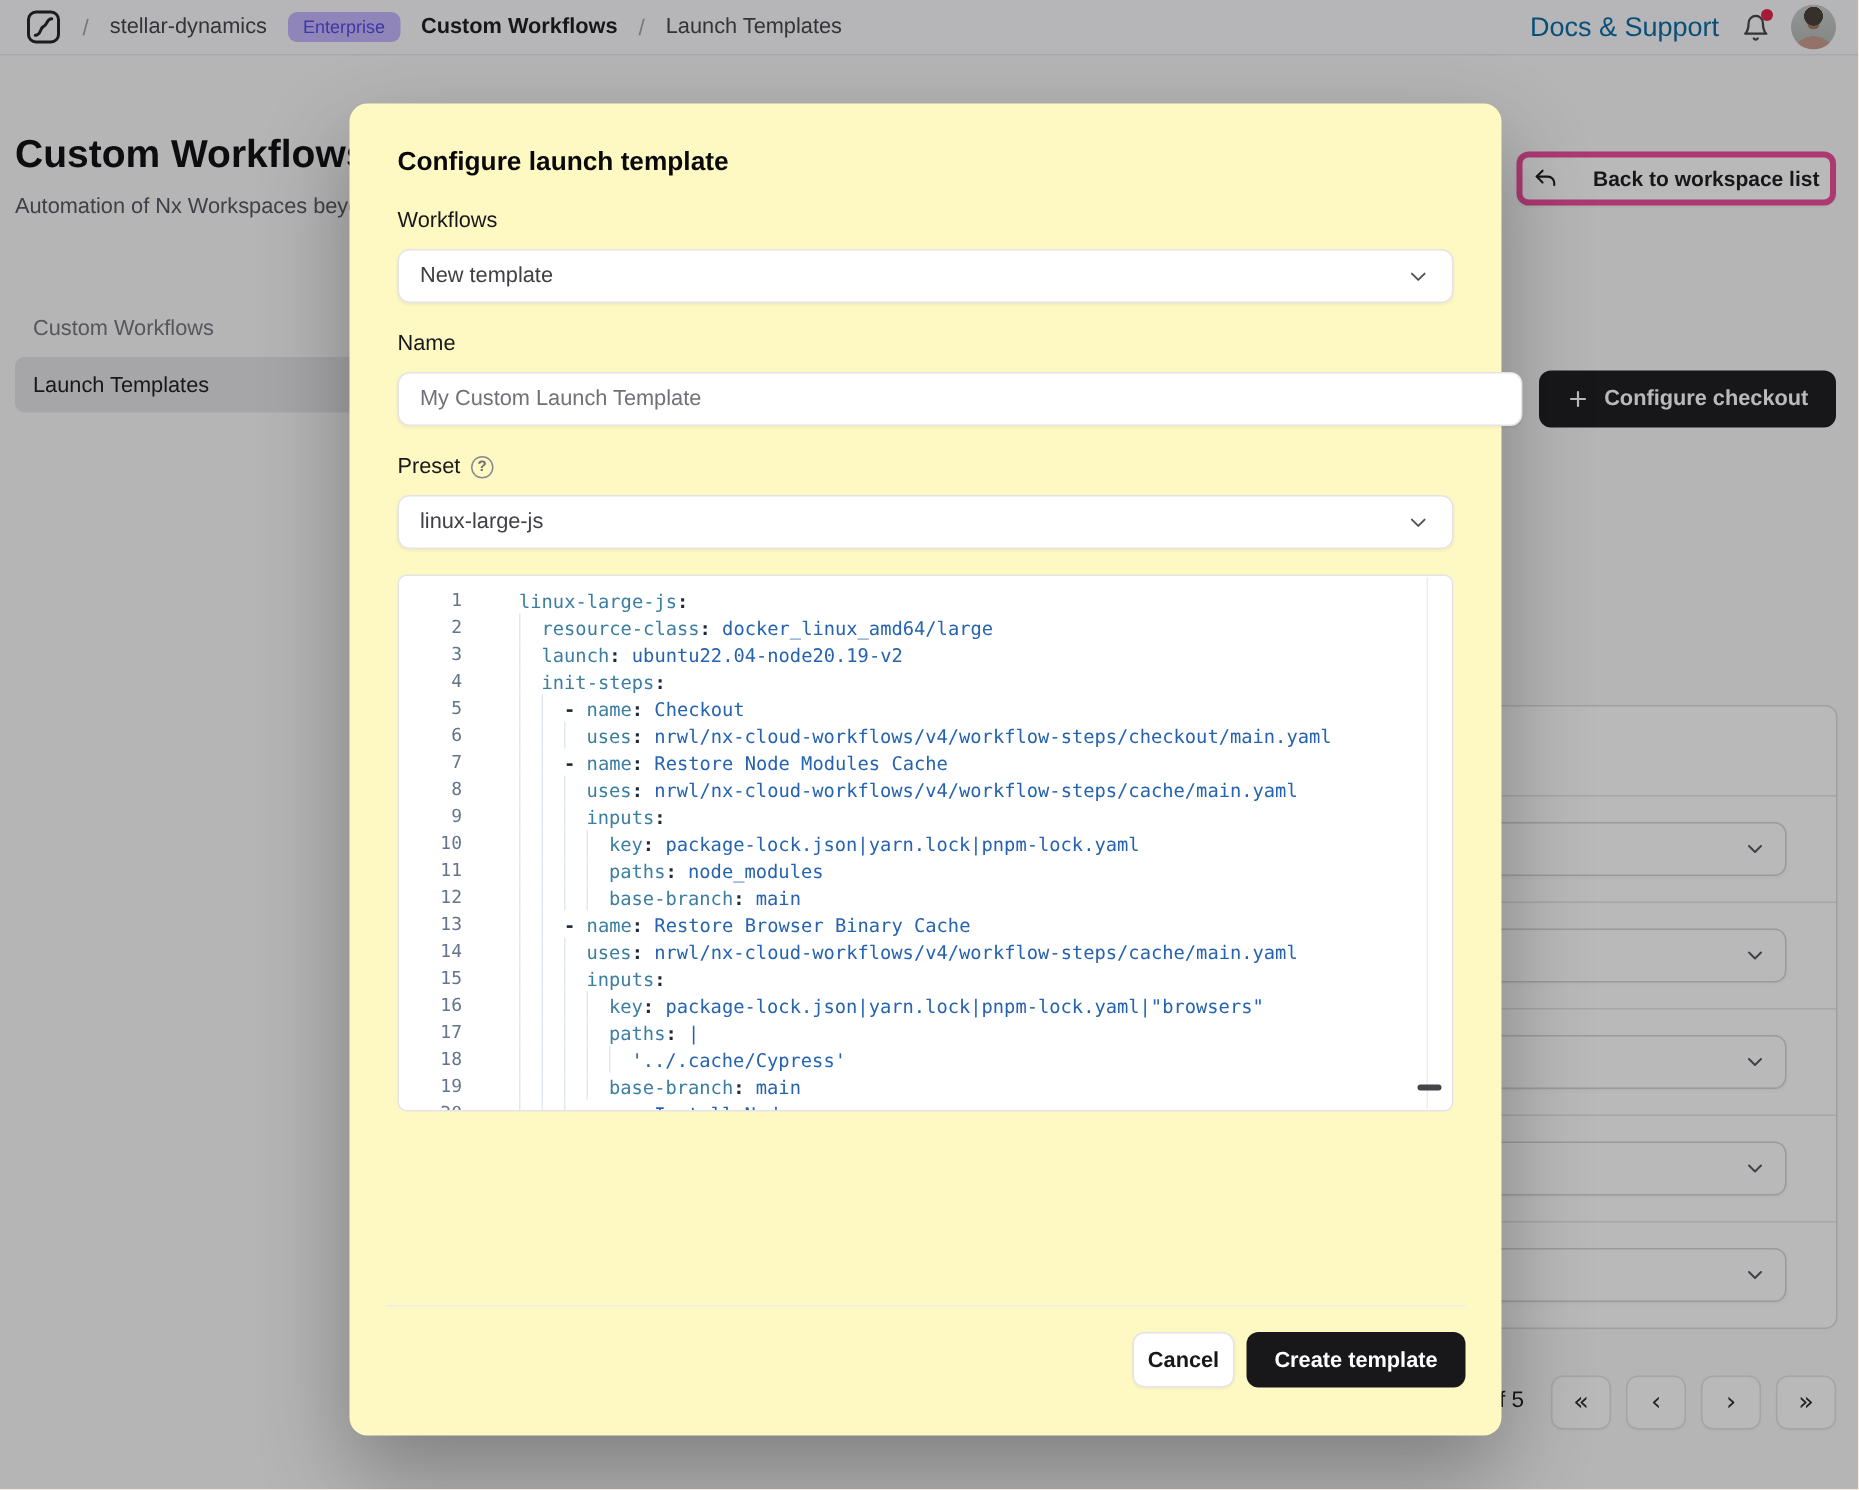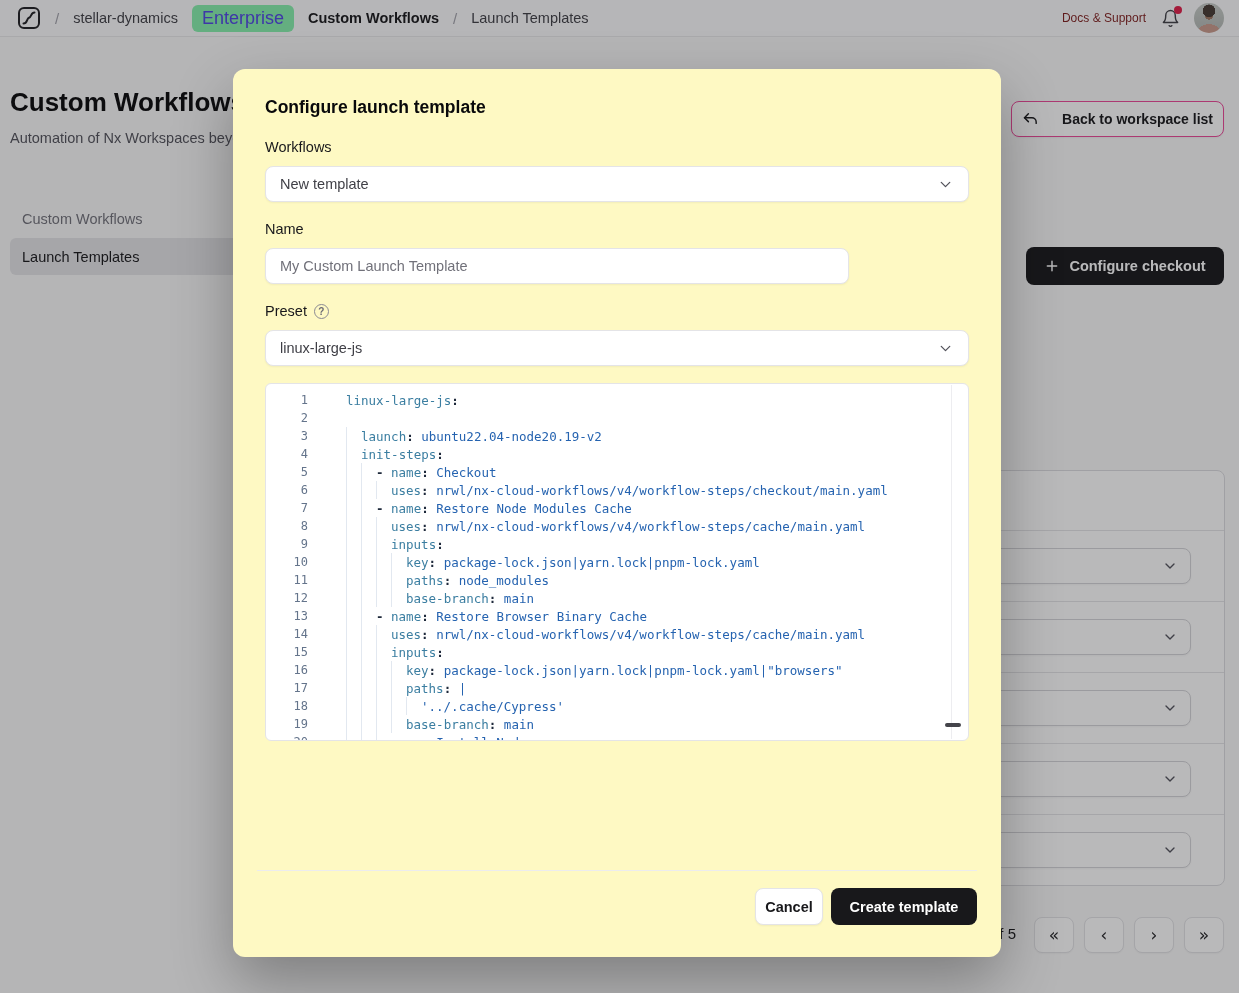"Enterprise" .badge { background: #86efac -> #c4b5fd; font-size: 18px -> 12px }
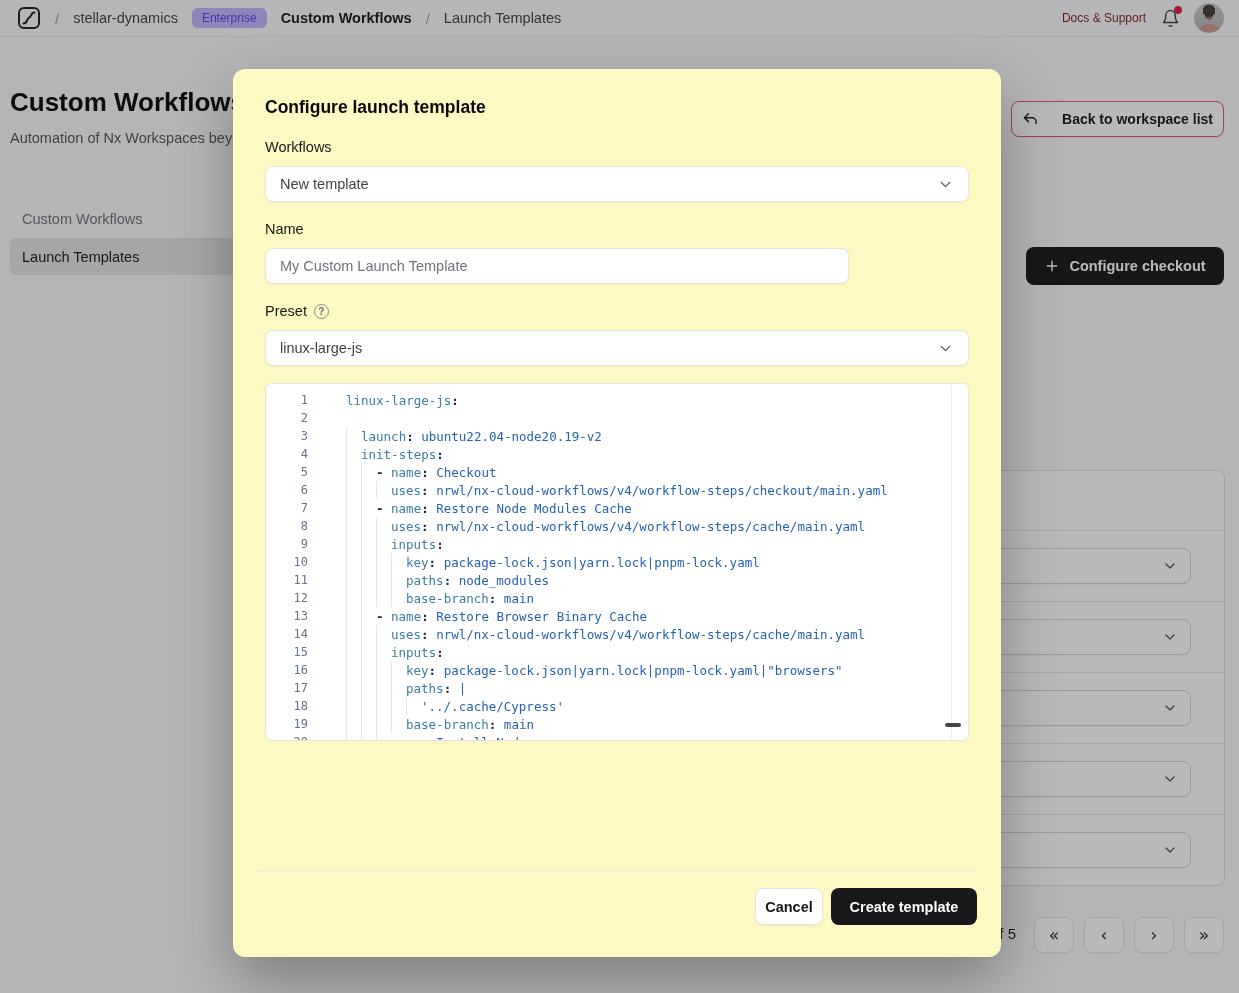"Docs & Support" .docs-link { color: #7f1d1d -> #0369a1; font-size: 12px -> 18px }
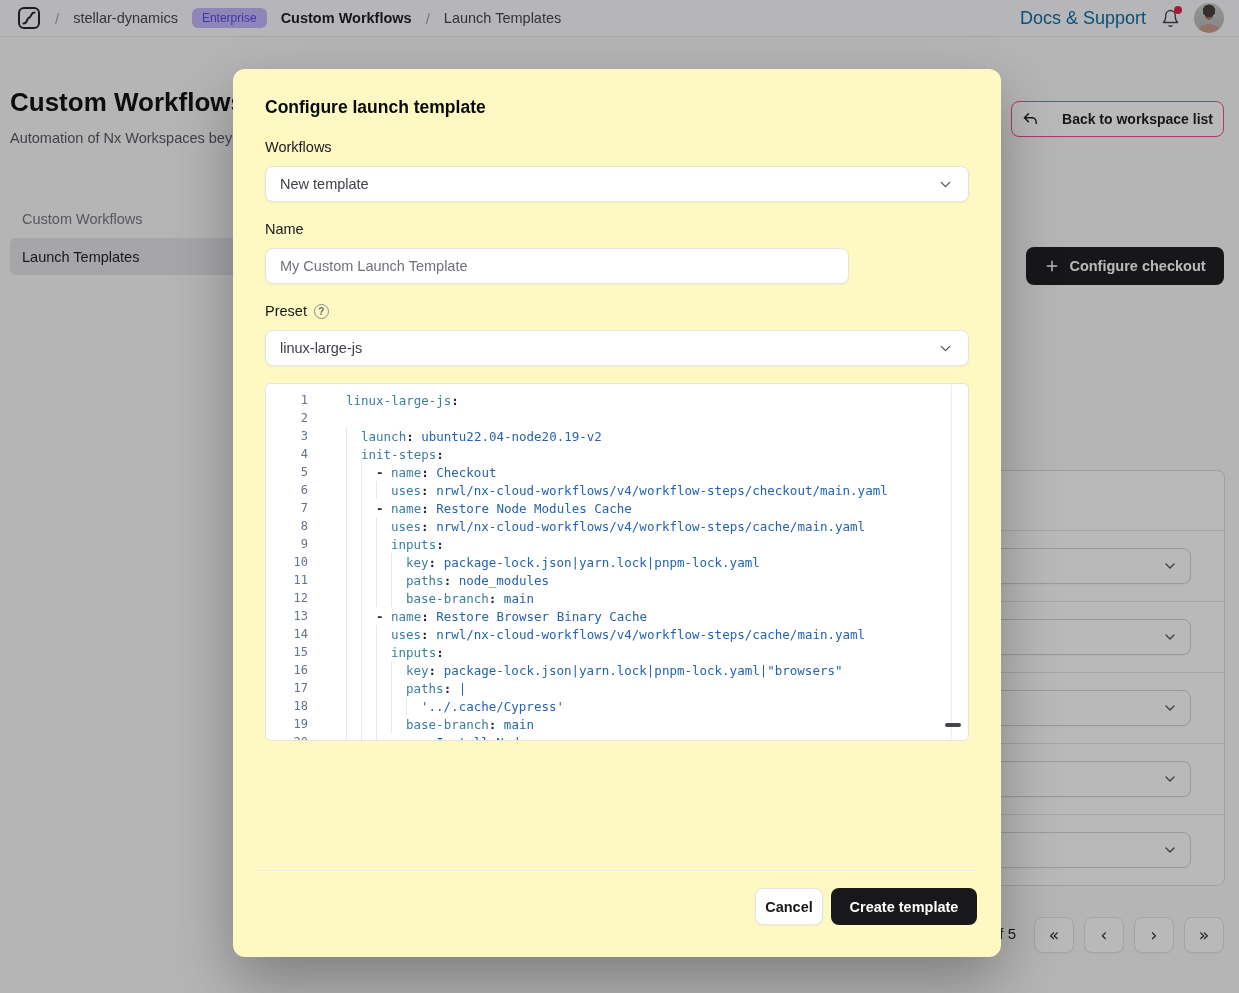"Back to workspace list" .back-btn { border: 1px solid #ec4899 -> 4px solid #ec4899 }
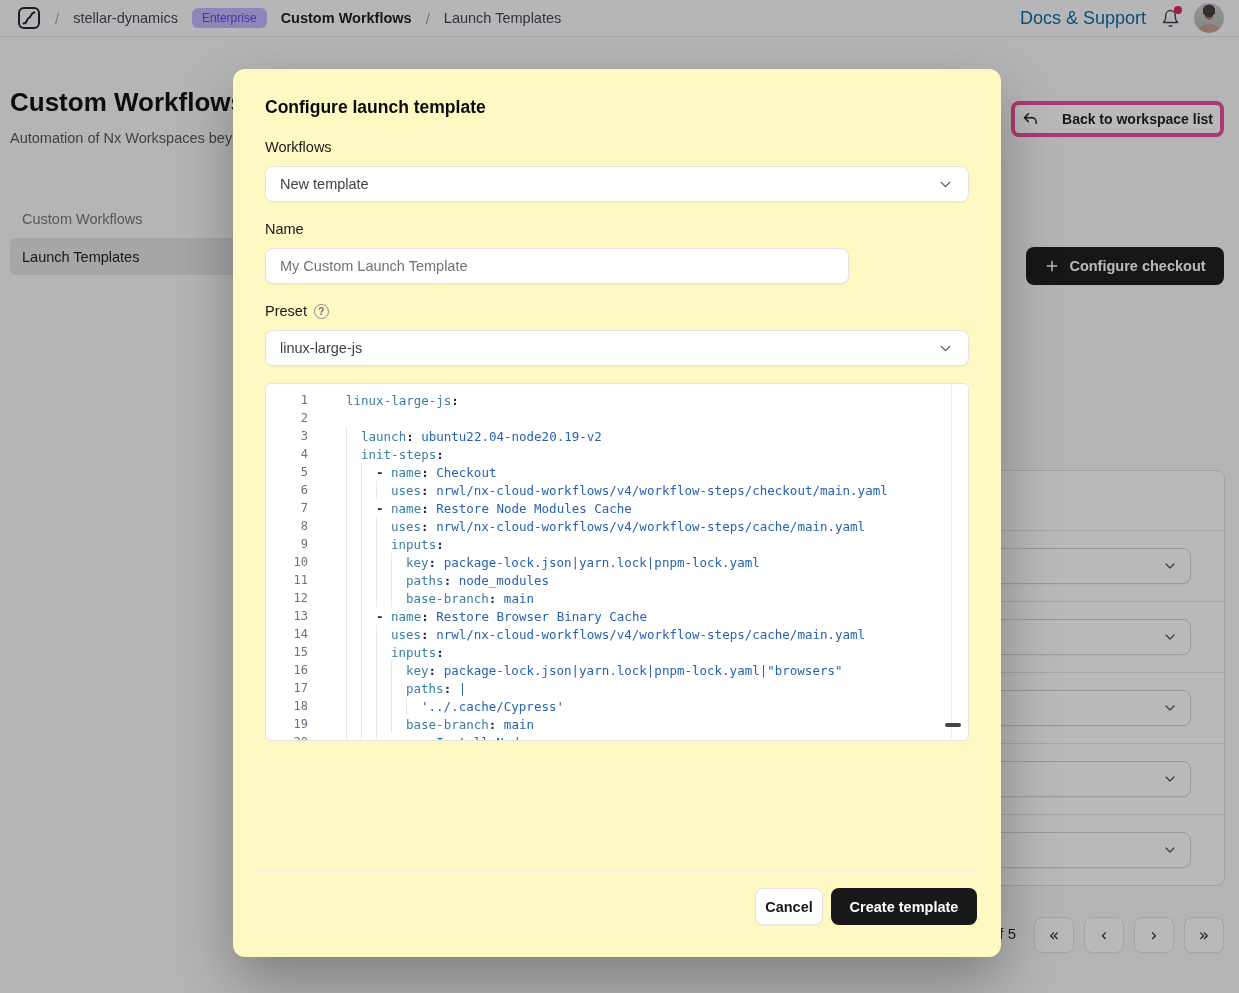"My Custom Launch Template" .txt-input { width: 584px -> 750px }
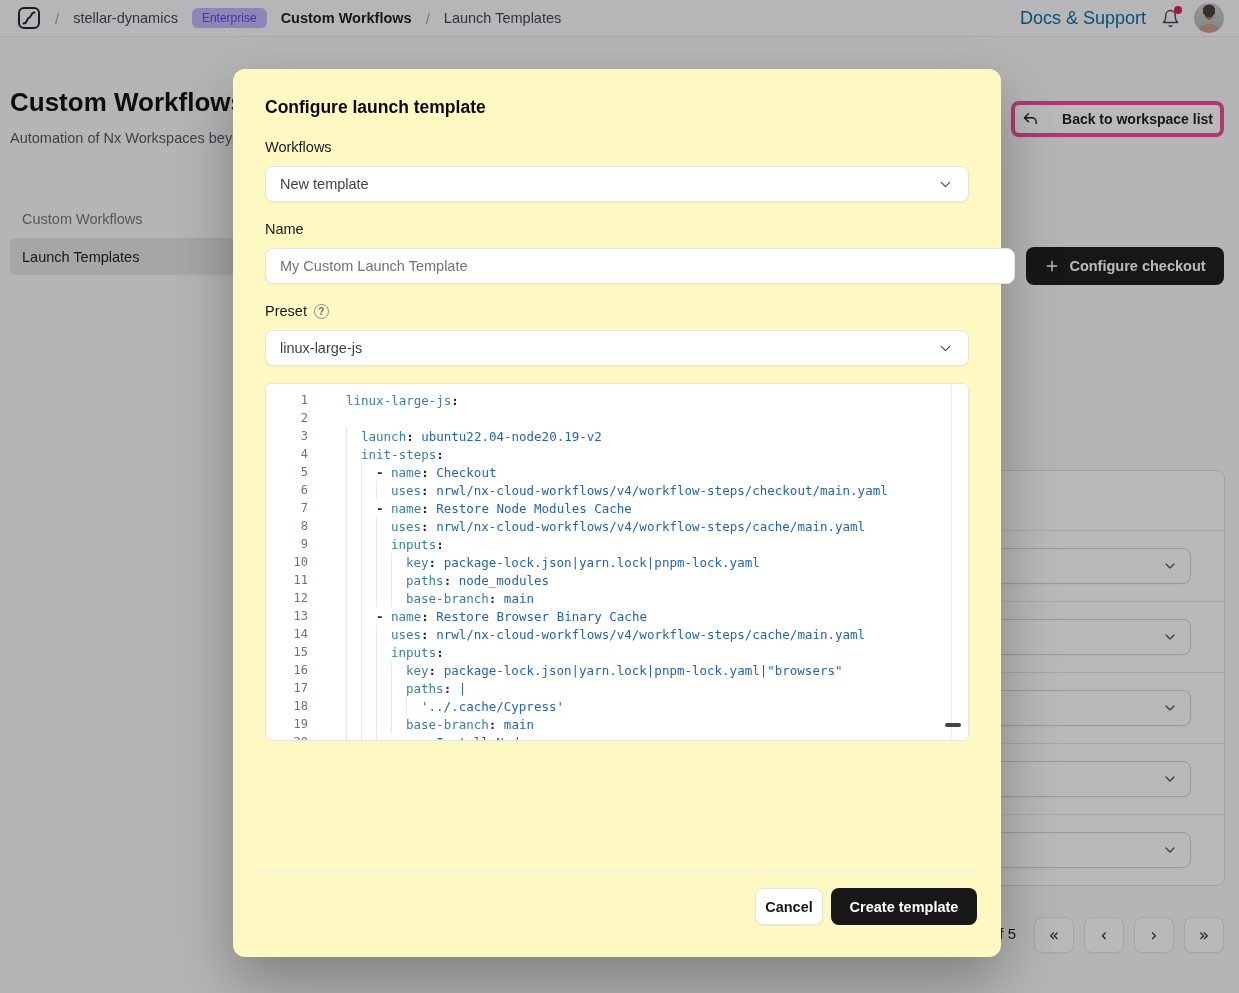"resource-class: docker_linux_amd64/large" span.code-content { html: none -> <span> <span></span> <span><span>resource-class</span><span>:</span><span> docker_linux_amd64/large</span></span> </span> }
